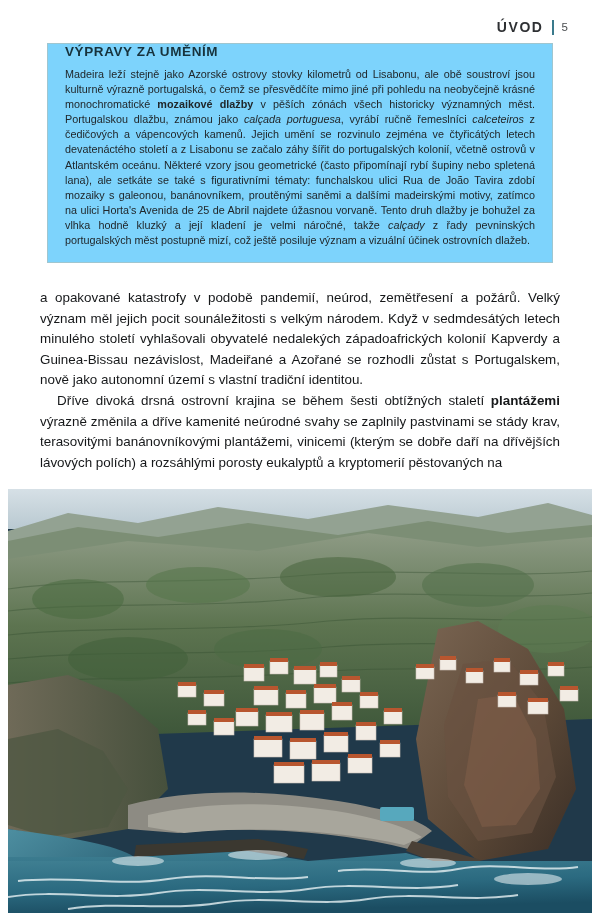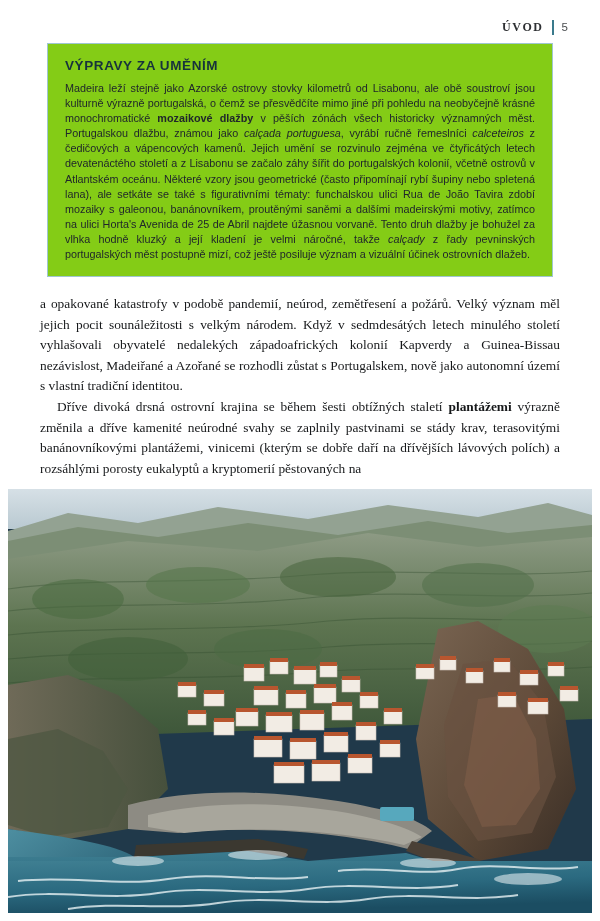"ÚVOD" .header-label { font-family: Liberation Serif, serif -> Liberation Sans, sans-serif; font-size: 12px -> 14px }
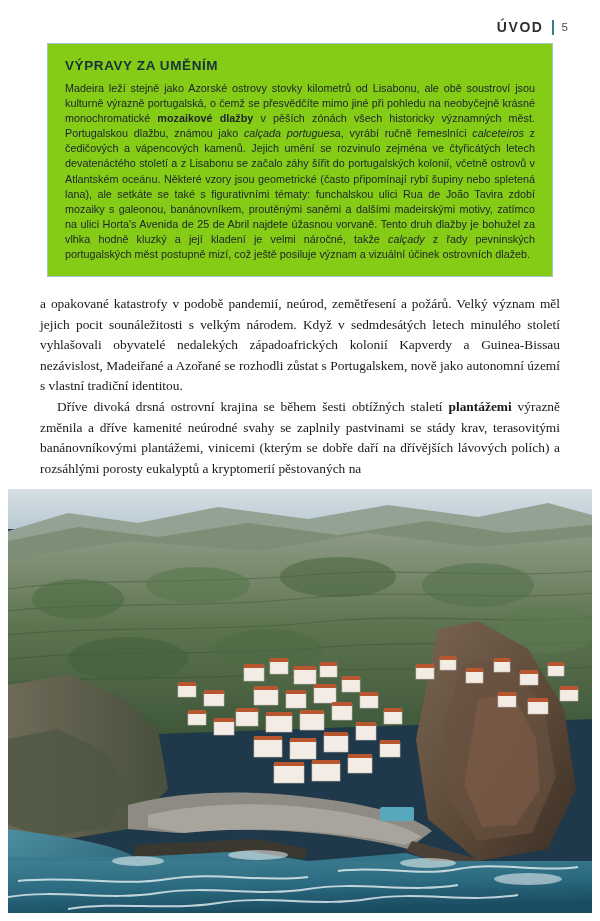"VÝPRAVY ZA UMĚNÍM" .callout { background: #84cc16 -> #7dd3fc; padding: 14px 17px 14px 17px -> 0 17px 14px 17px }
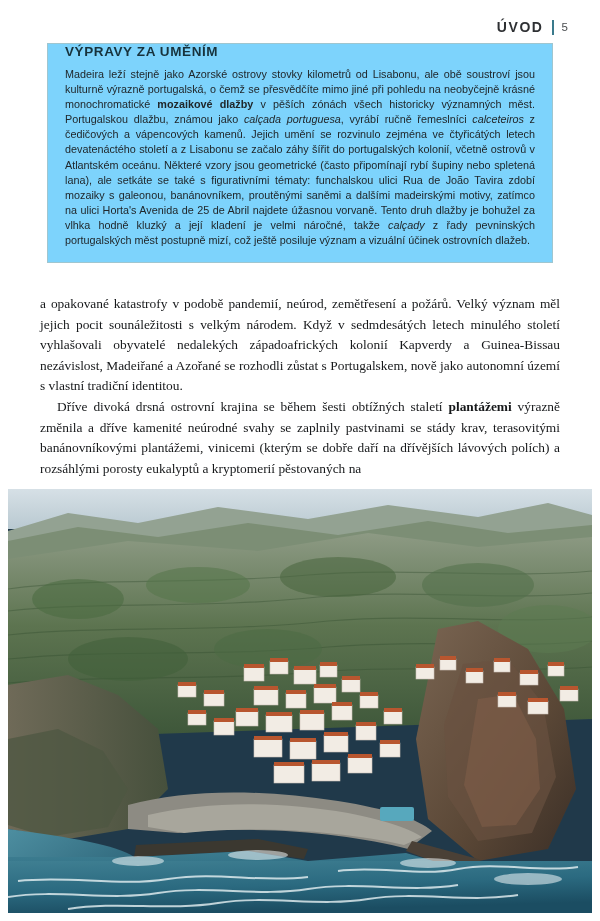"a opakované katastrofy v podobě" .body-text { font-family: Liberation Serif, serif -> Liberation Sans, sans-serif; top: 294px -> 288px }
